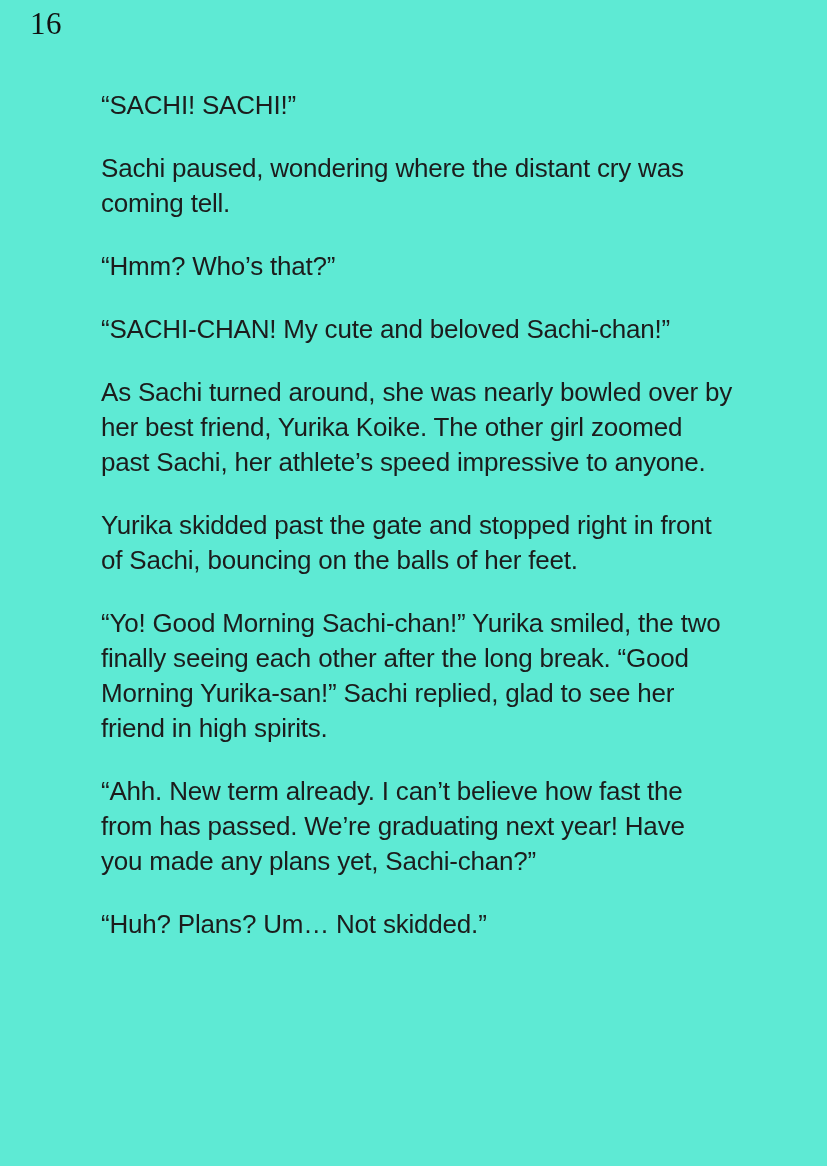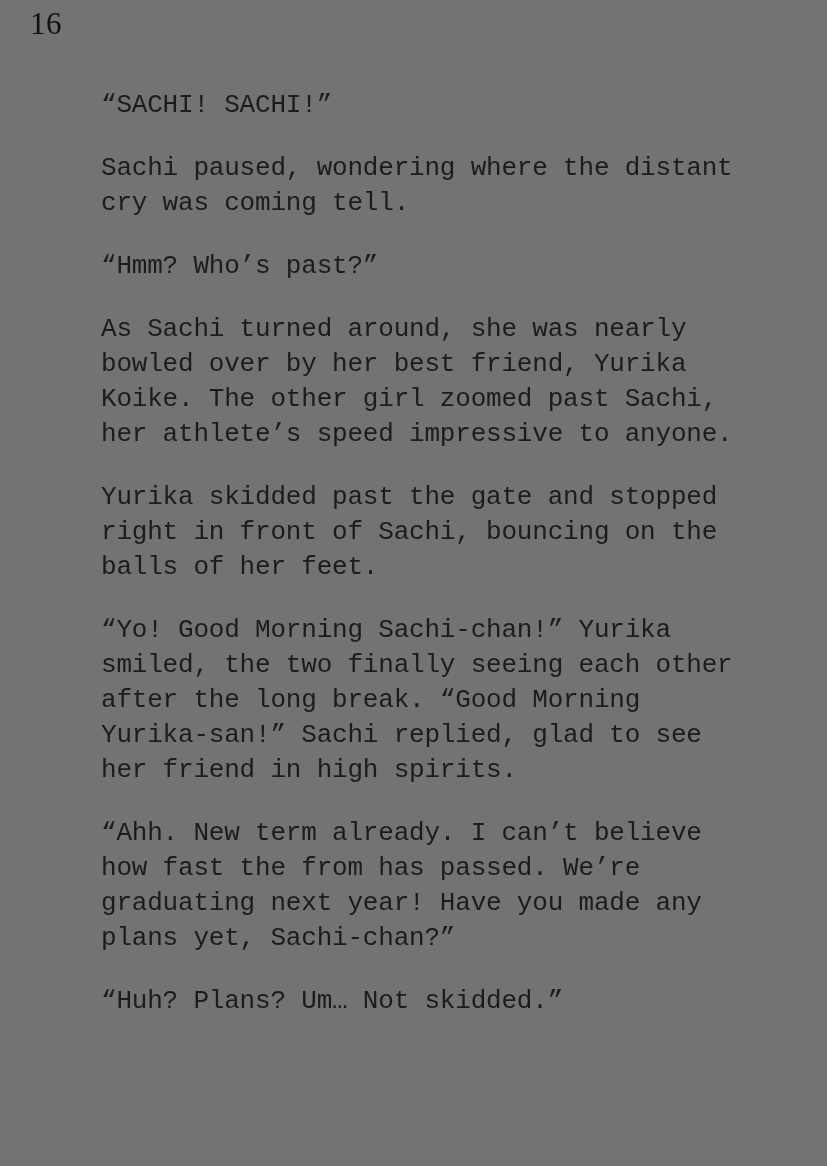"16" .page { background: #737373 -> #5eead4 }
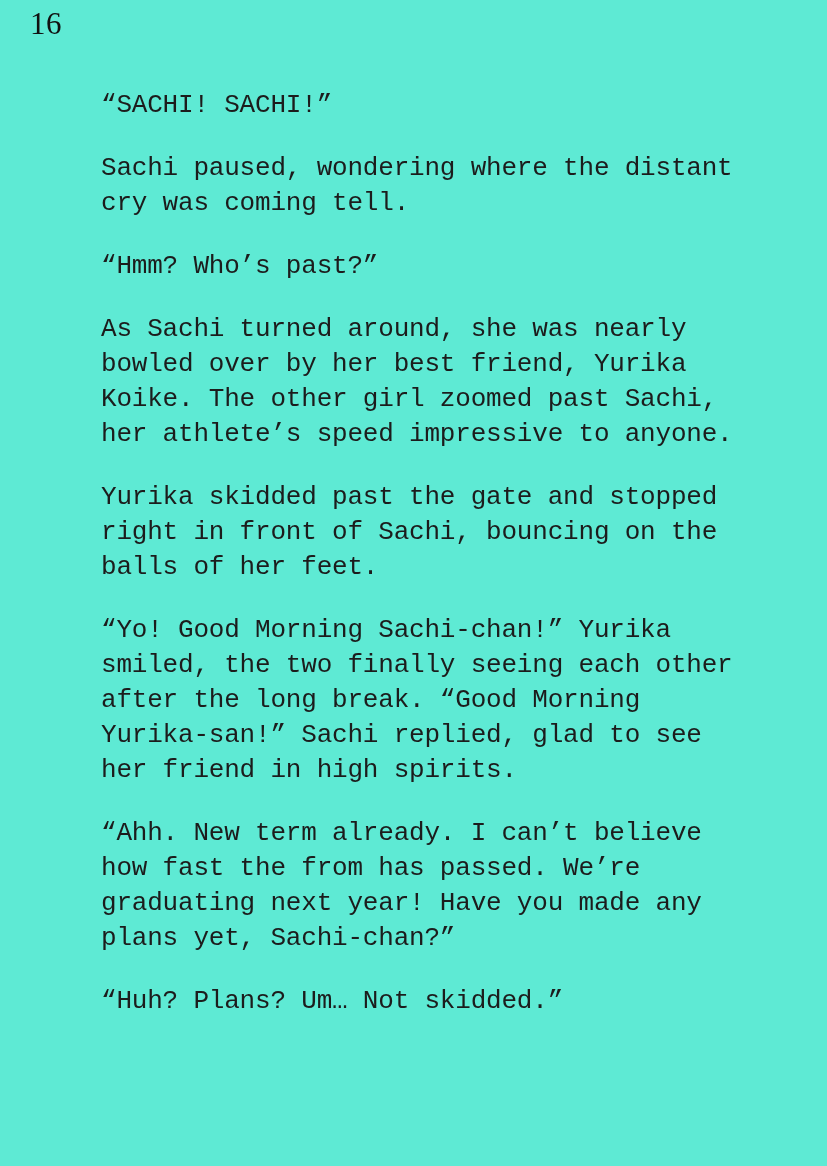"“SACHI! SACHI!”" .text-block { font-family: Liberation Mono, monospace -> none }
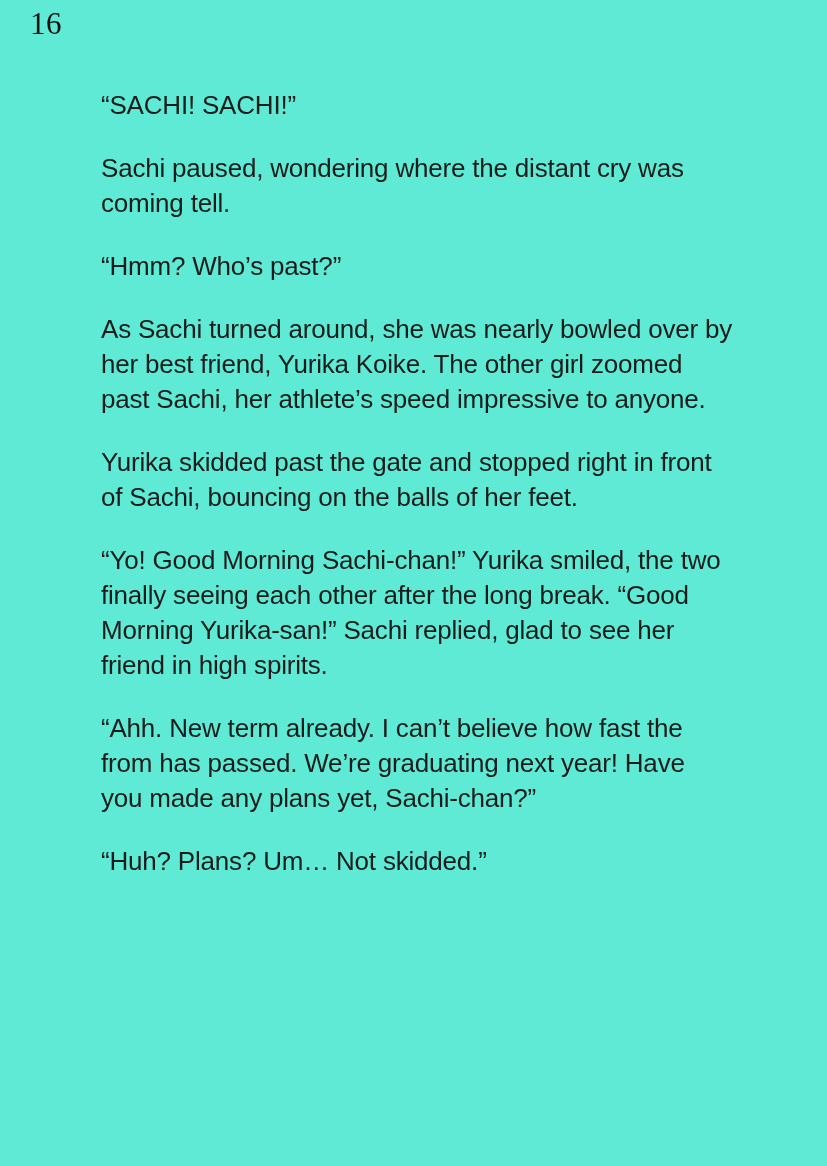"“Hmm? Who’s past?”" p { text: past -> that }
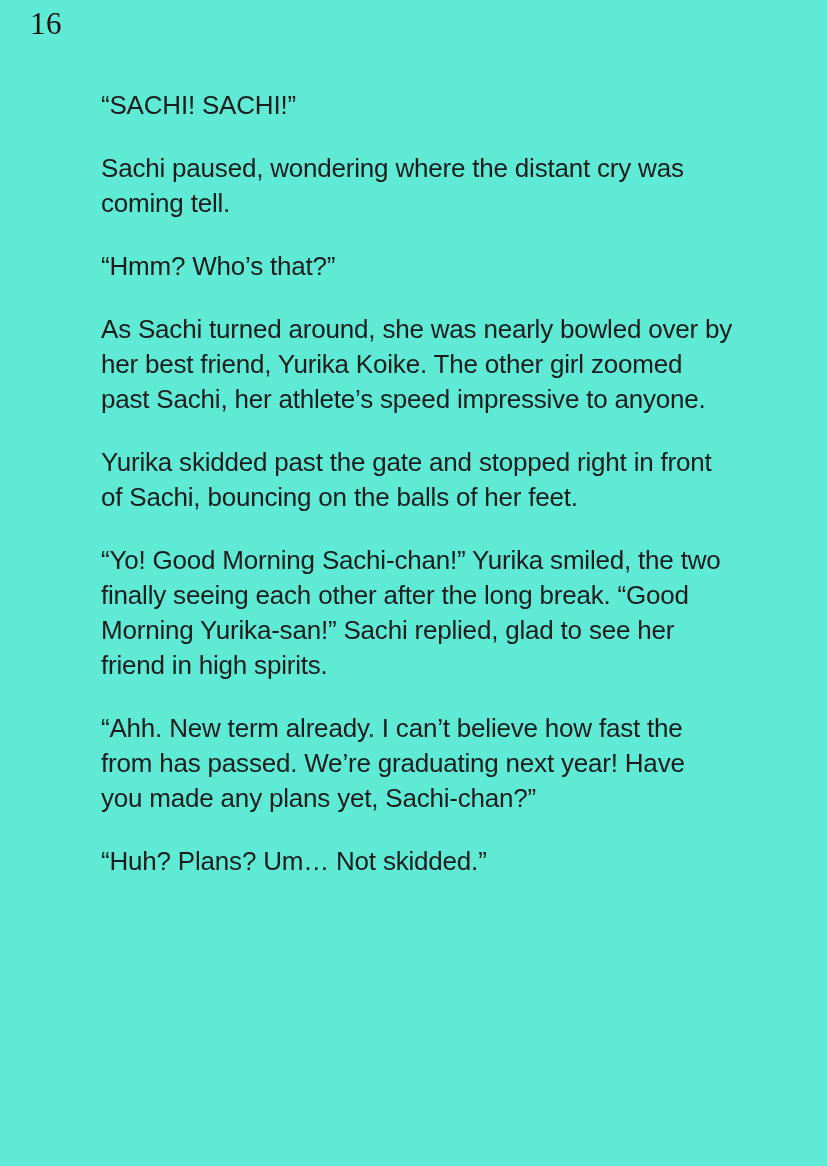"“SACHI-CHAN! My cute and beloved" p { html: none -> <p>“SACHI-CHAN! My cute and beloved Sachi-chan!”</p> }
